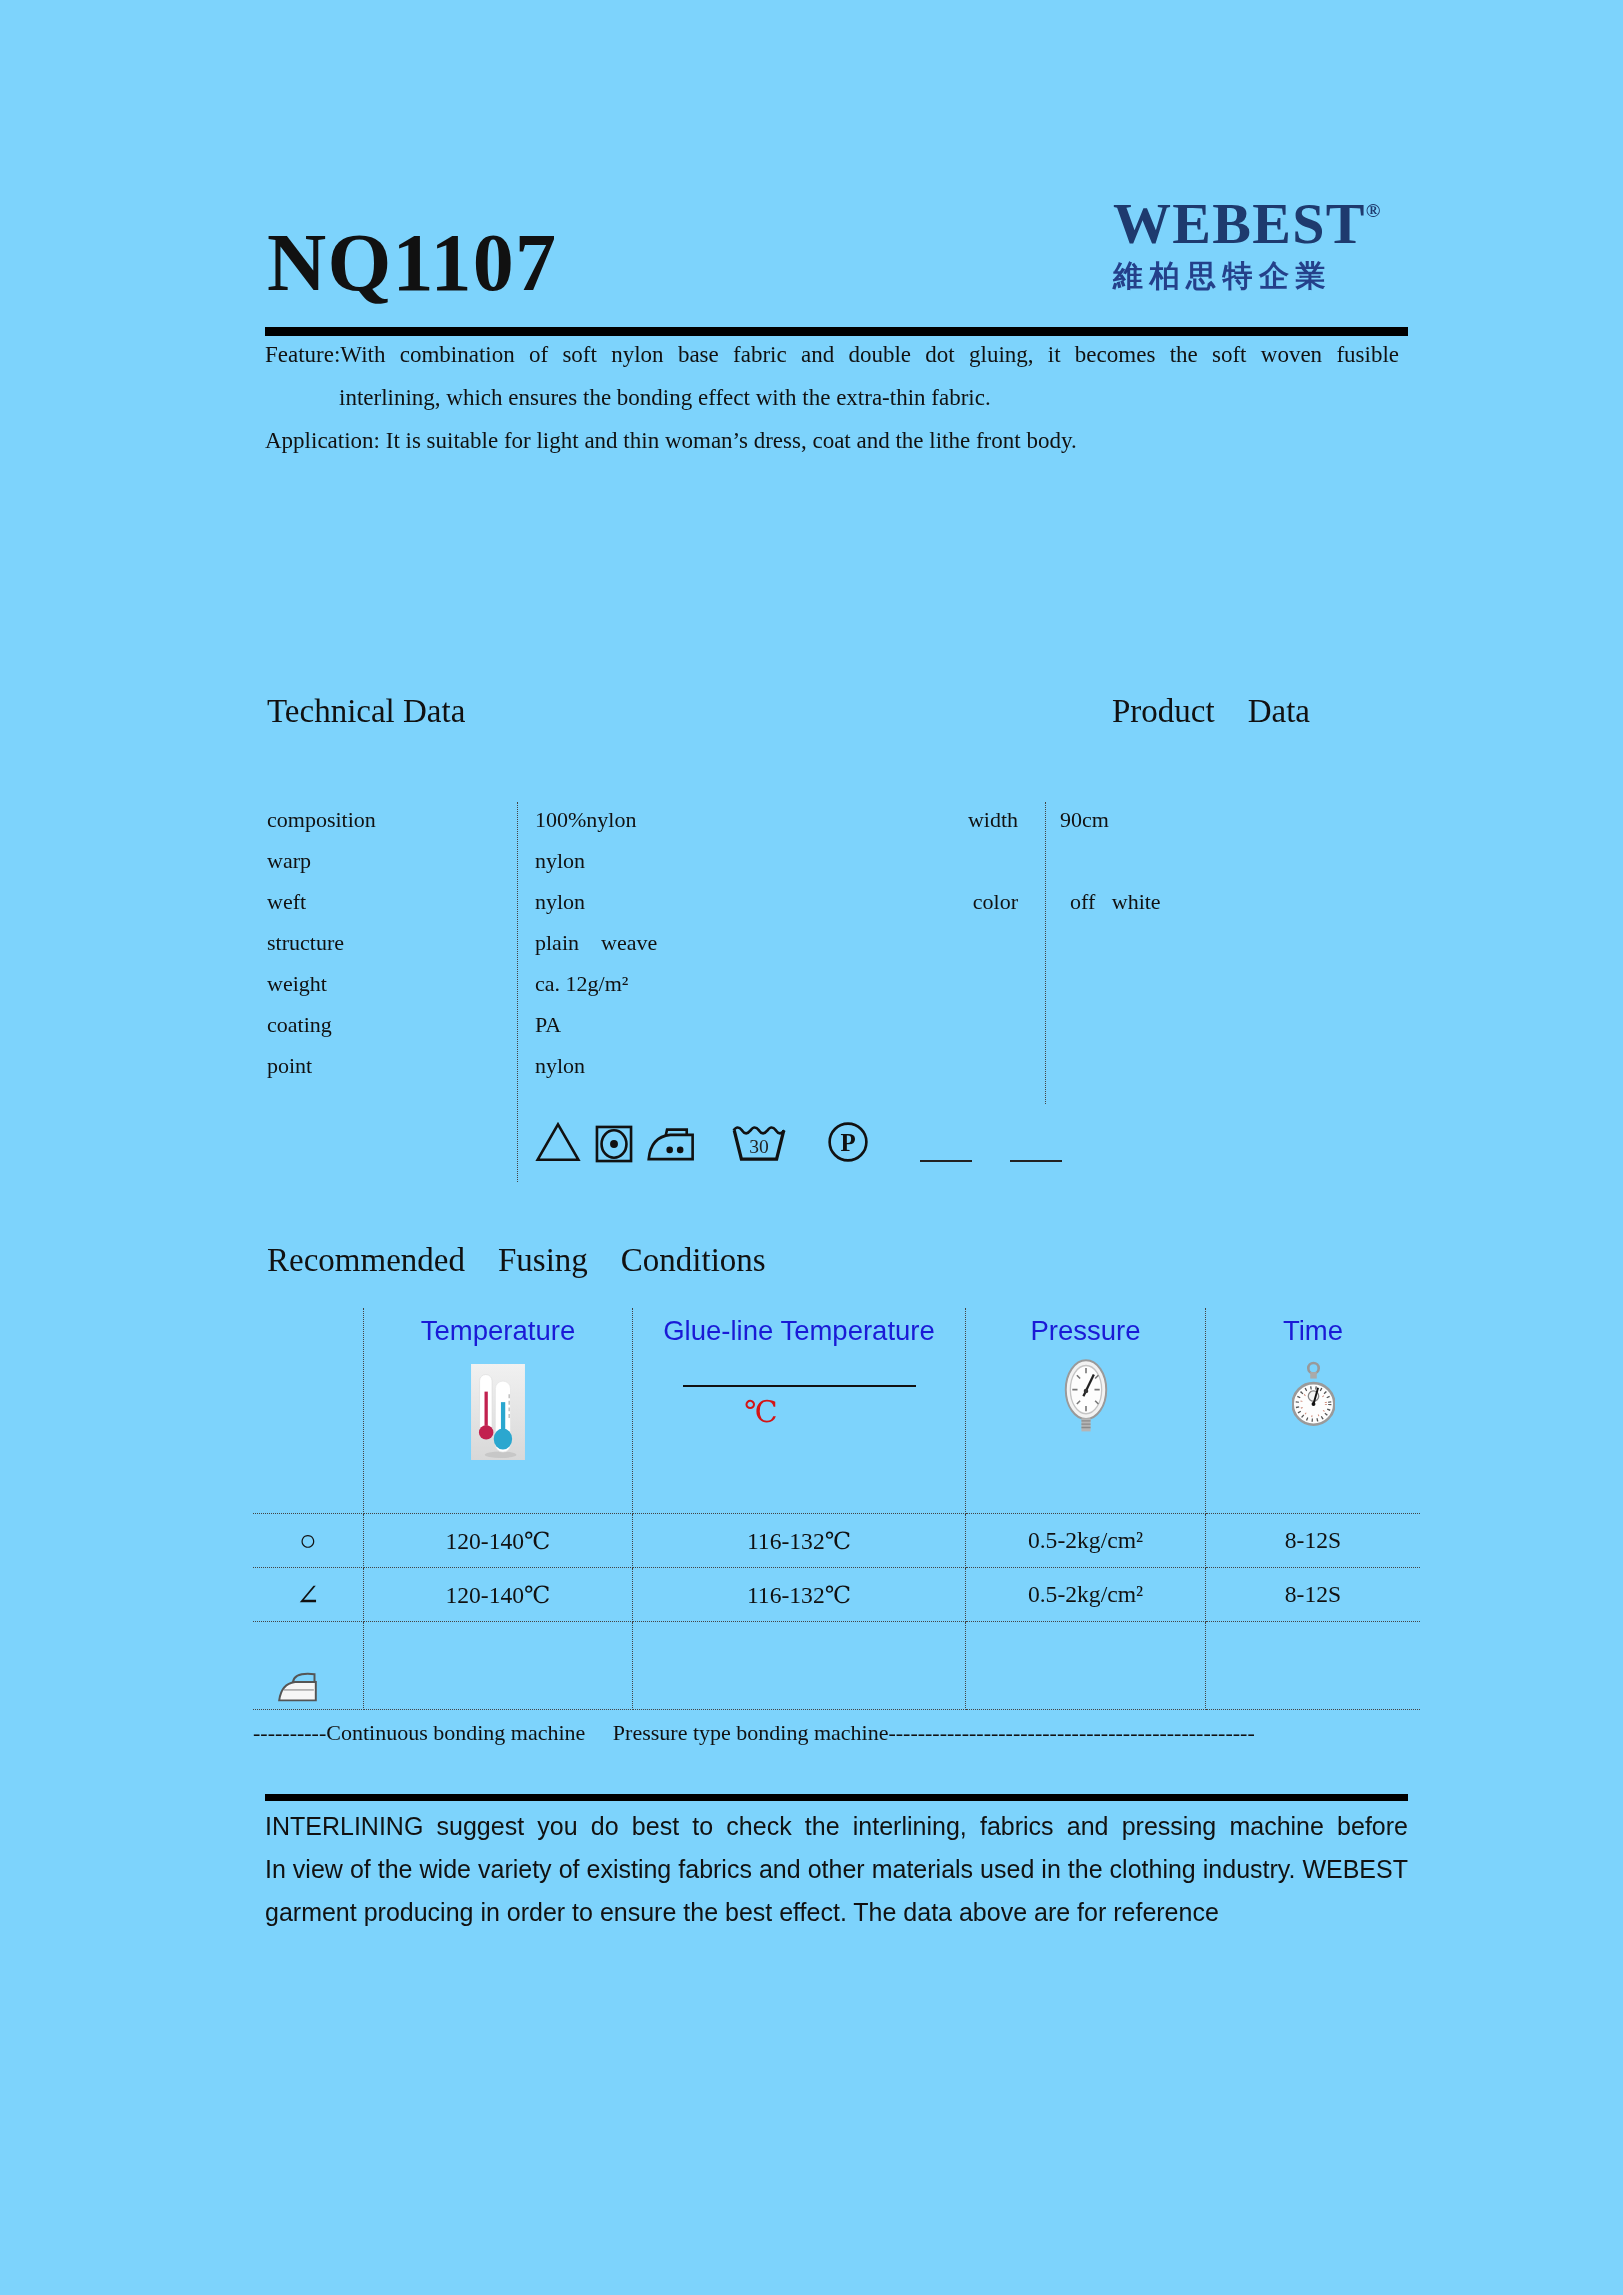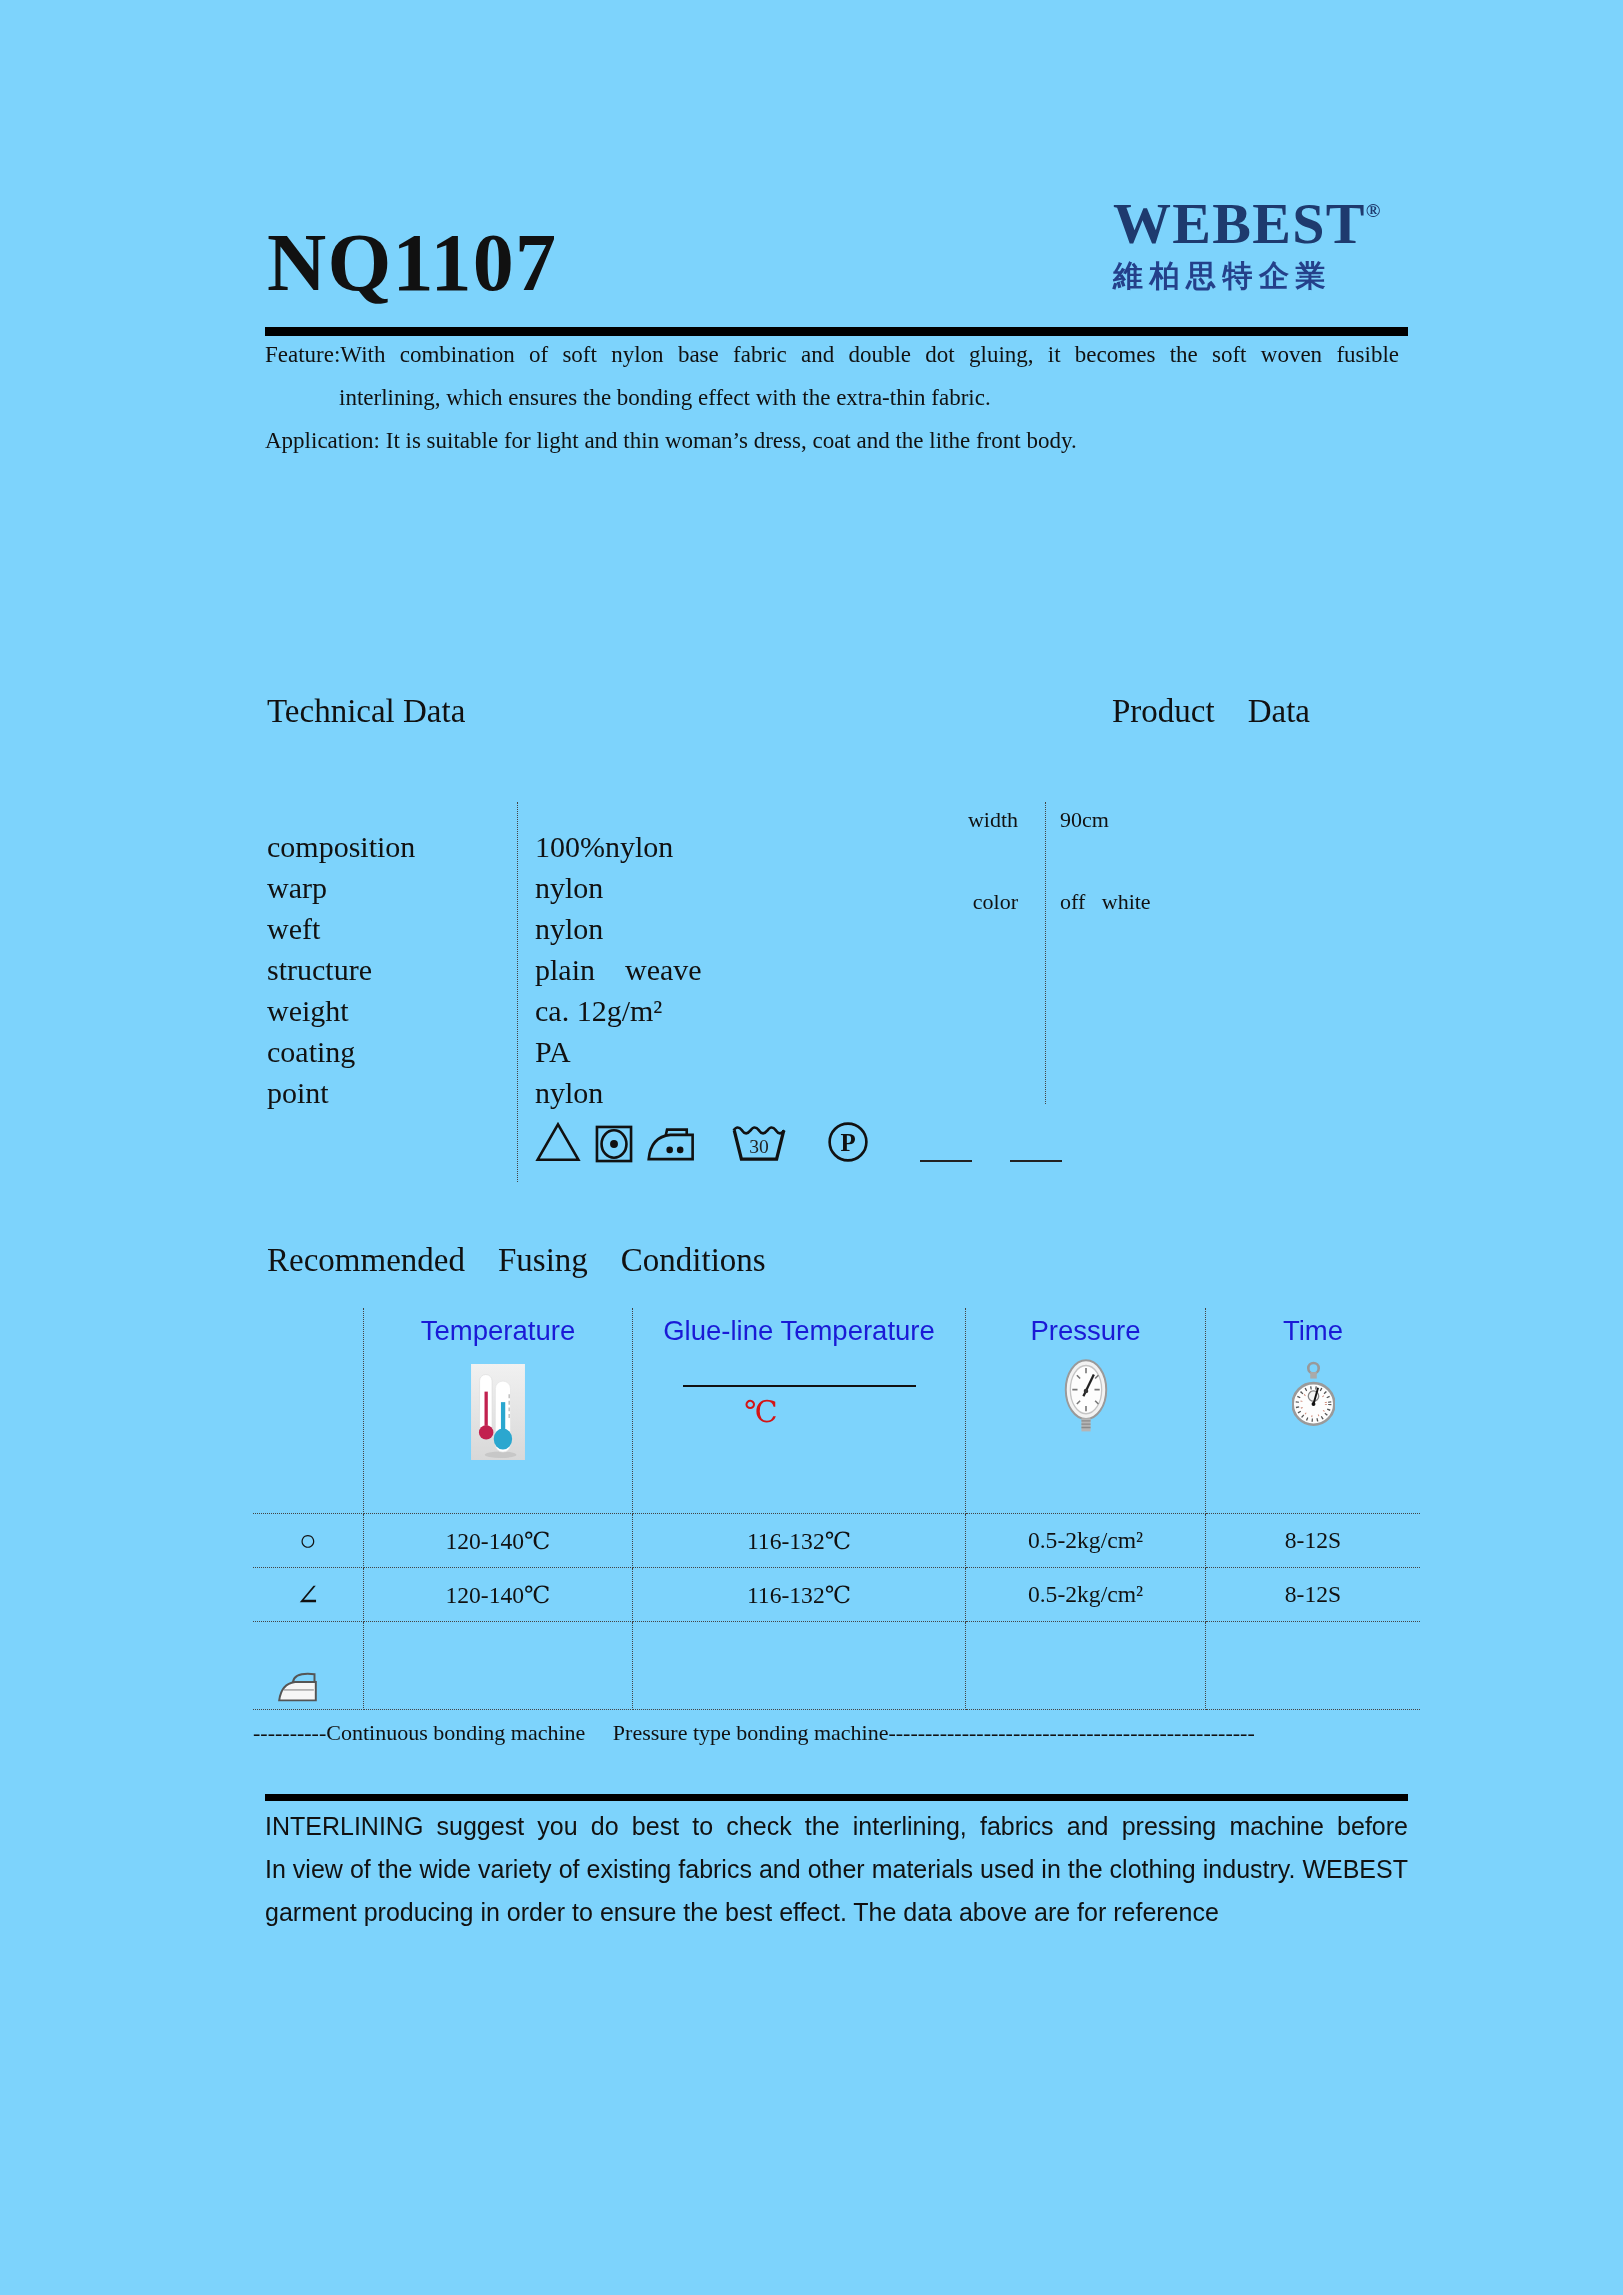"composition" .tech-rows { font-size: 30px -> 22px; margin-top: 27px -> none }
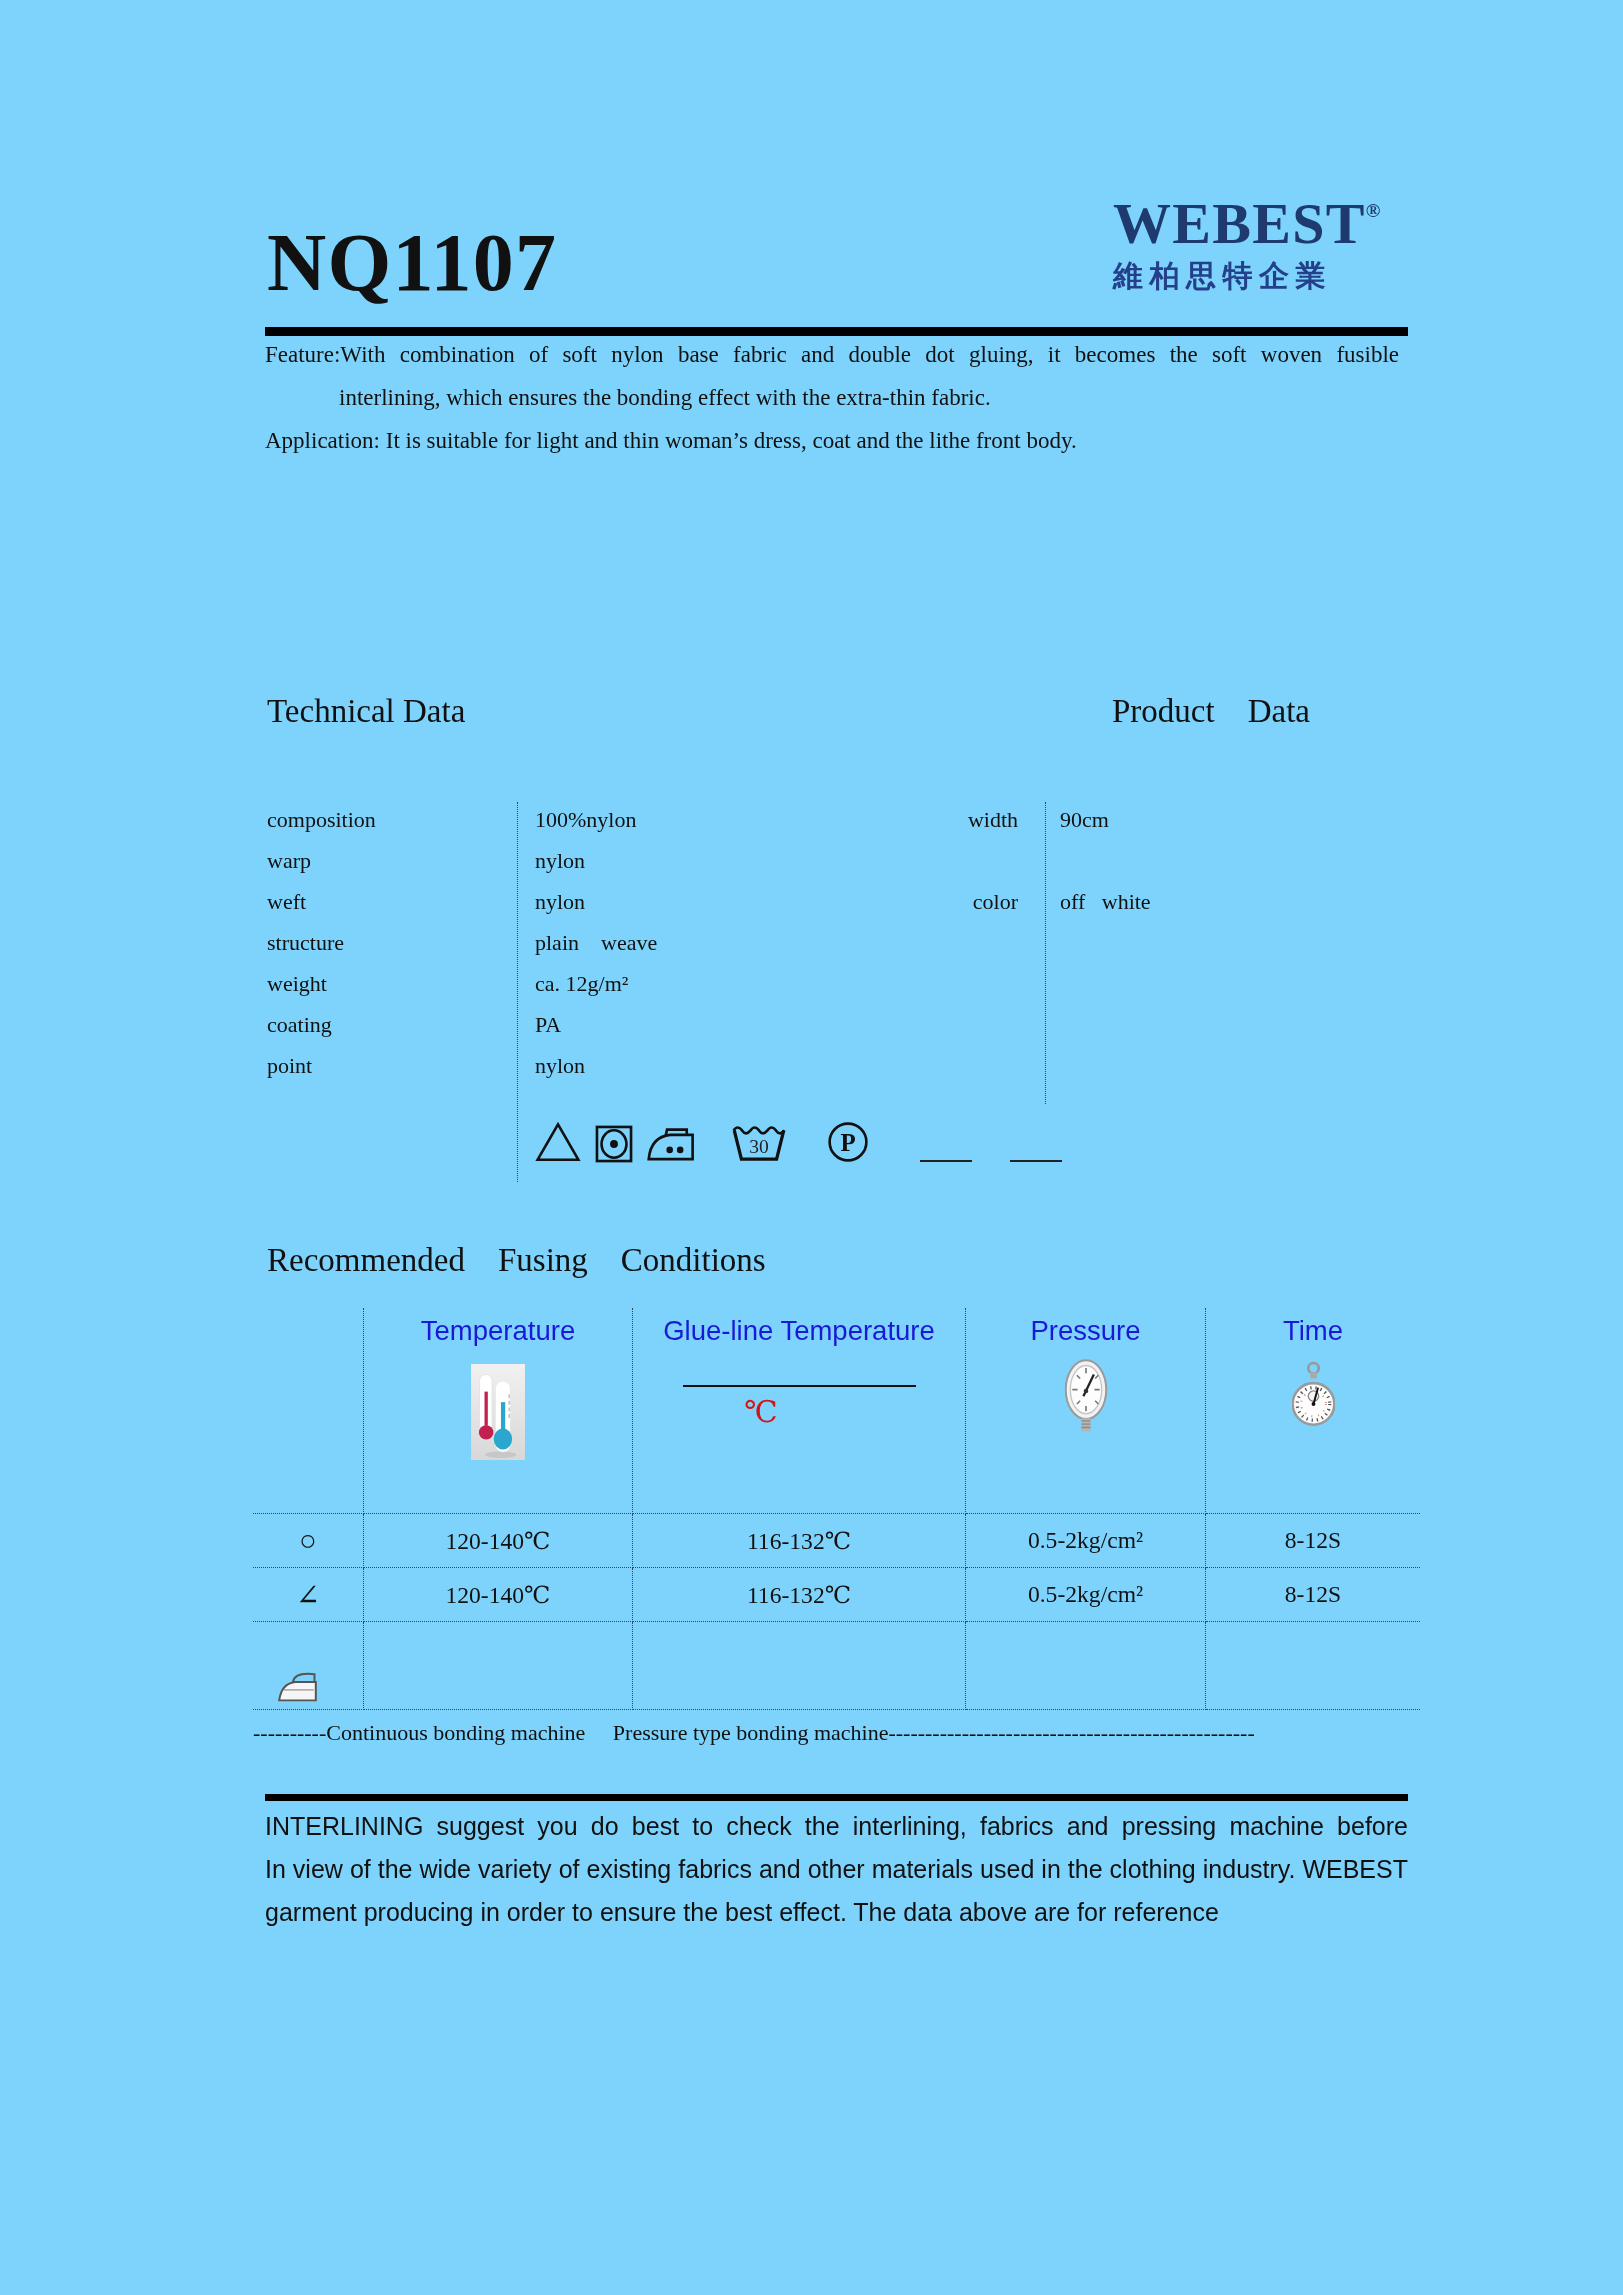"color" div.p-row { gap: none -> 10px }
